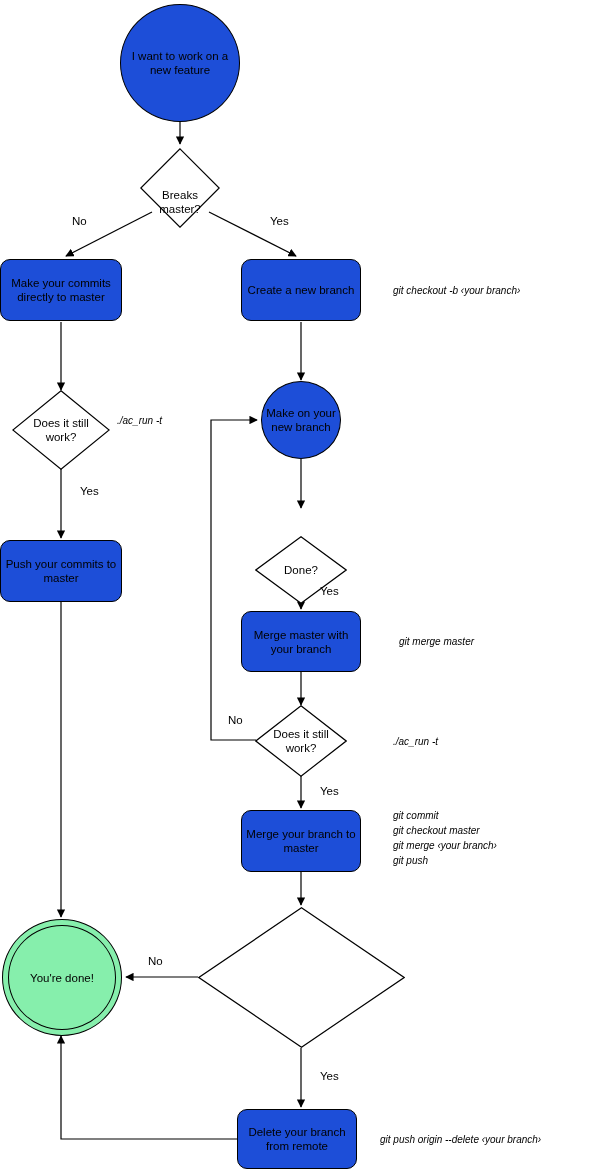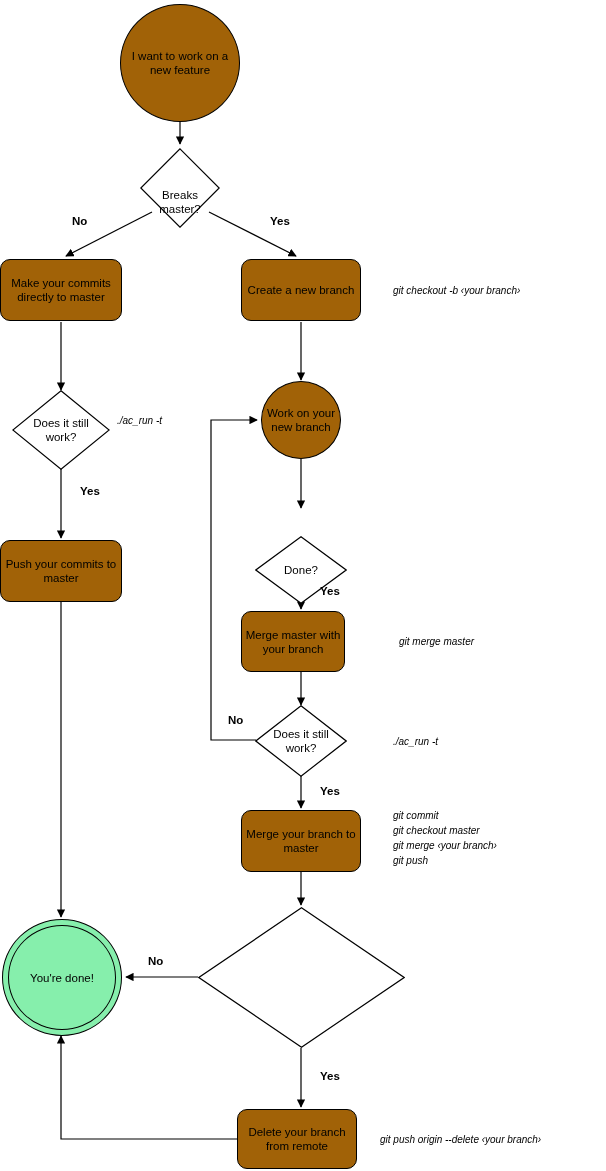"I want to work on" .node { background: #a16207 -> #1d4ed8 }
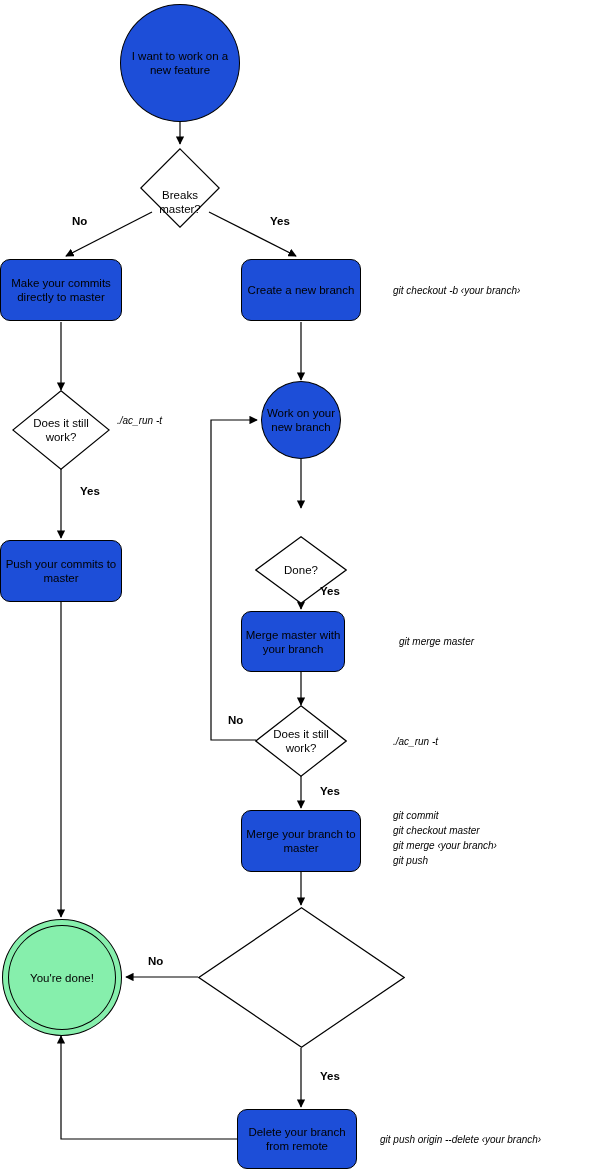"No" .edge-label { font-weight: bold -> none }
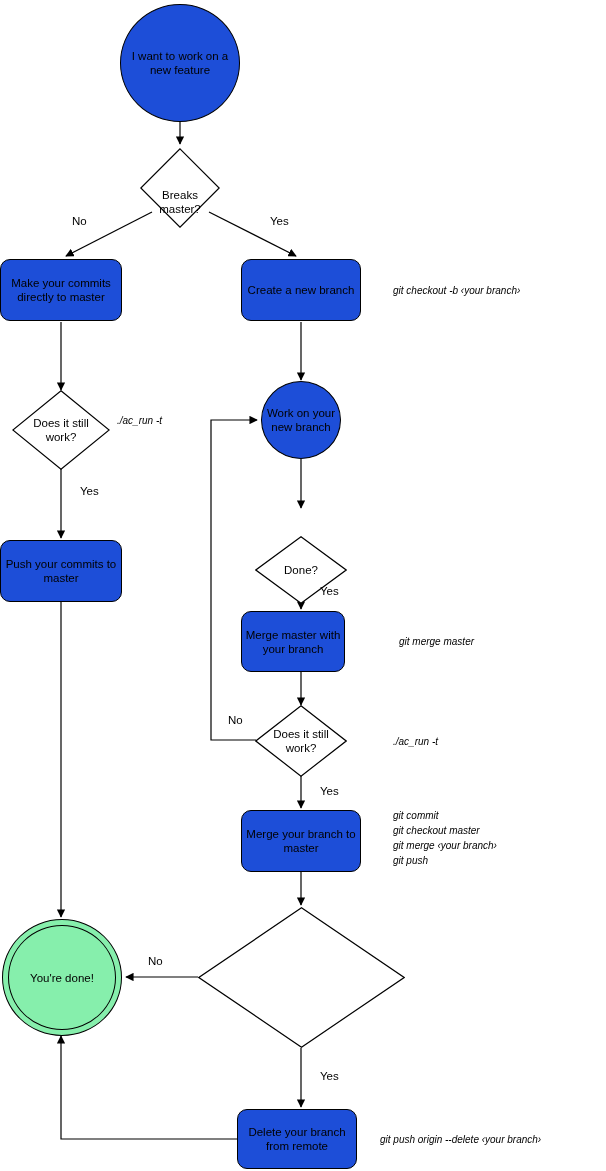"Work on your" span { text: Work -> Make }
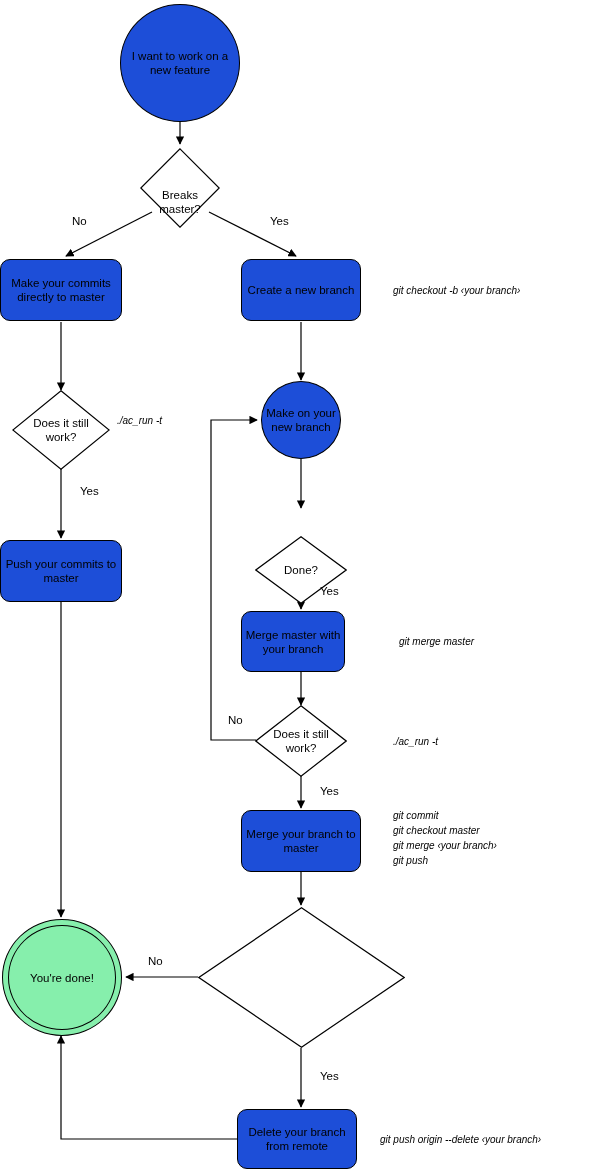"Merge master with" div.node { width: 104px -> 120px }
